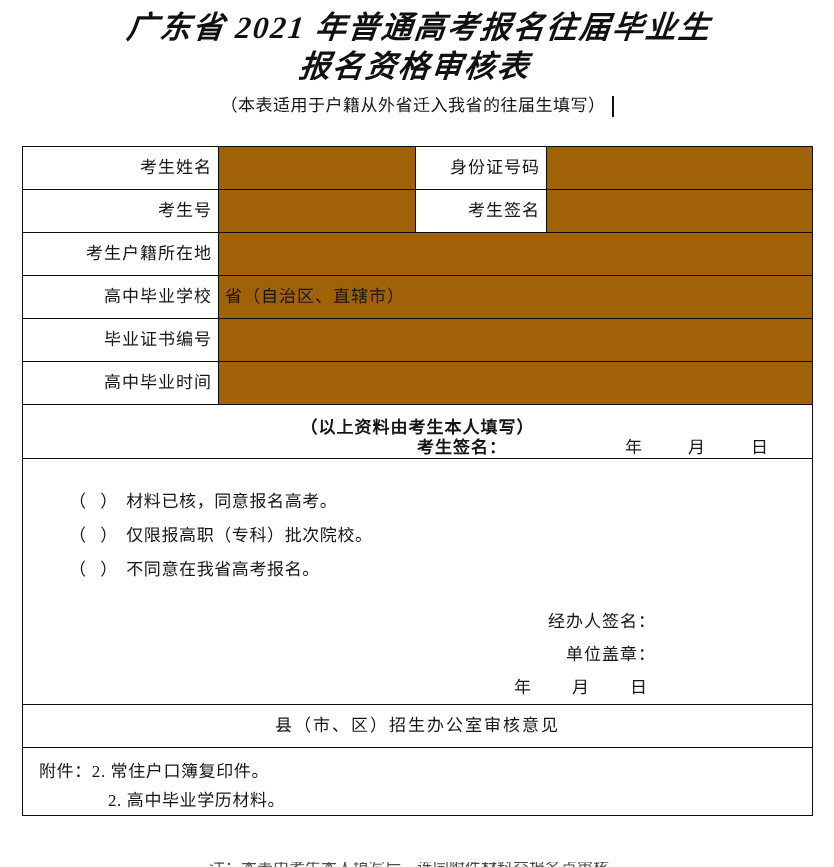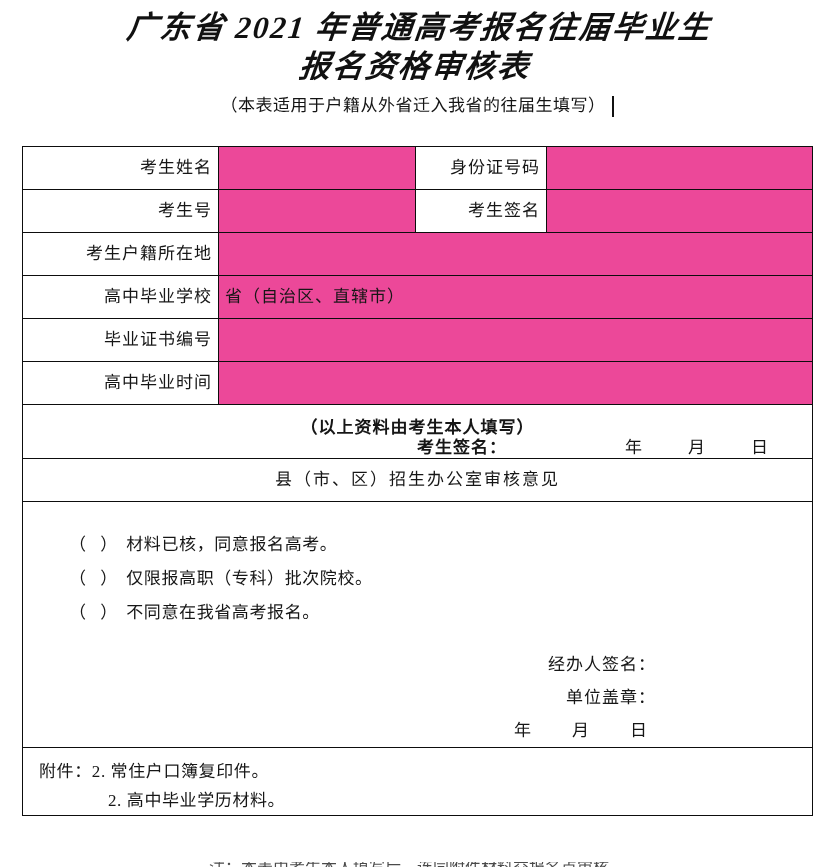"省（自治区、直辖市）" .val { background: #ec4899 -> #a16207 }
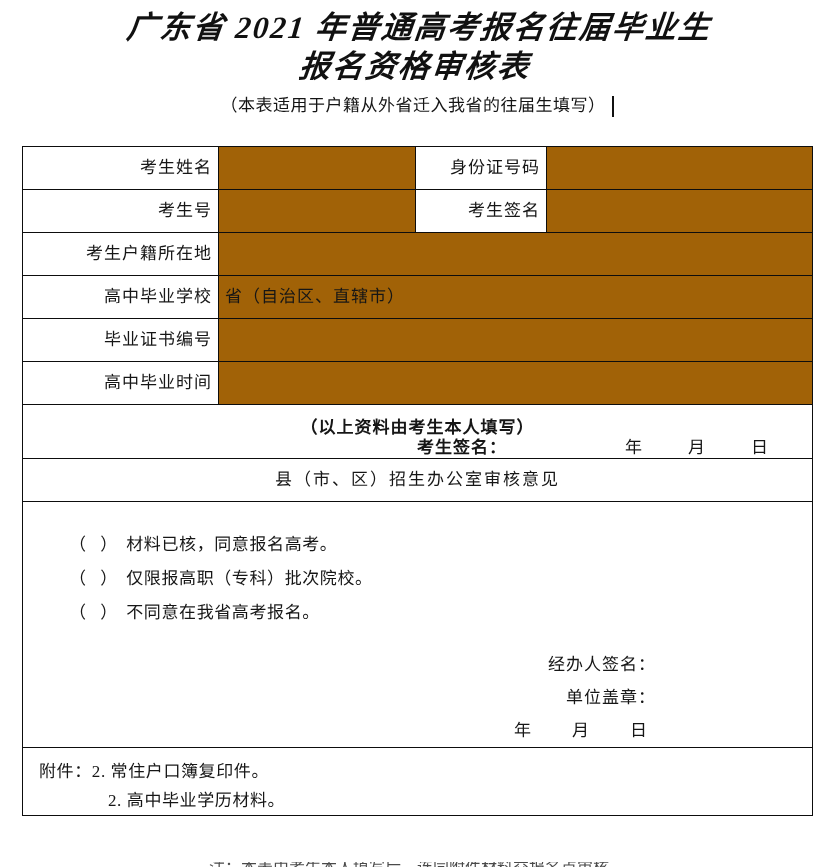"县（市、区）招生办公室审核意见" tr { order: before "（ ） 材料已核，同意报名高考。" -> after "（ ） 材料已核，同意报名高考。" }
